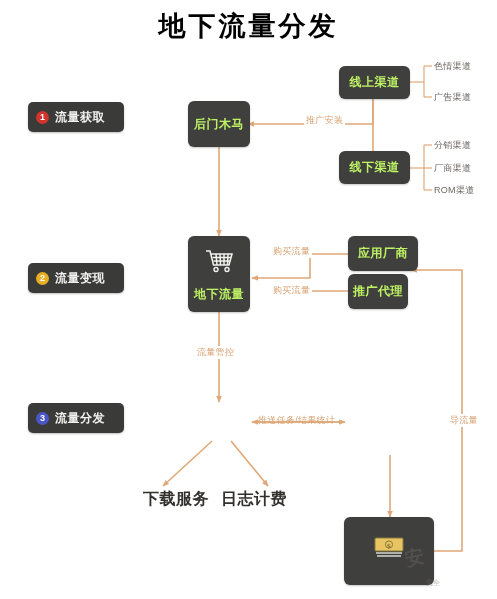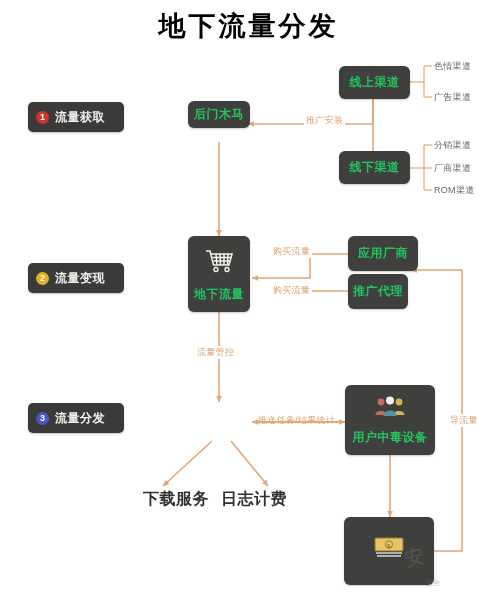"线上渠道" .node { color: #22c55e -> #bef264 }
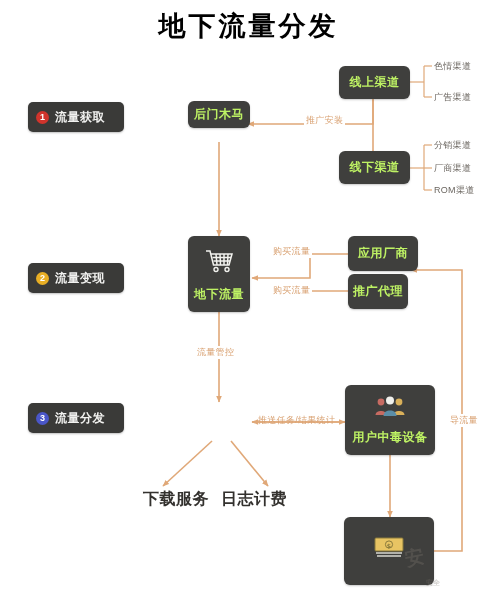"后门木马" div.node { height: 27px -> 46px }
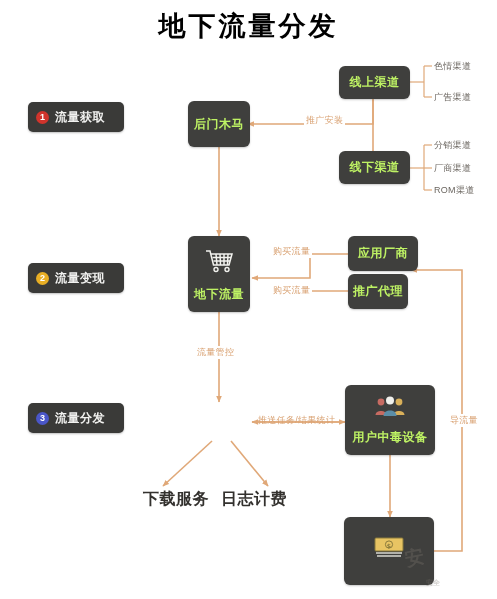"用户中毒设备" div.node { html: <div> <span> <svg> <circle></circle> <path></path> <circle></circle> <path></path> <circle></circle> <path></path> </svg> </span> <span>用户中毒设备</span> </div> -> none }
